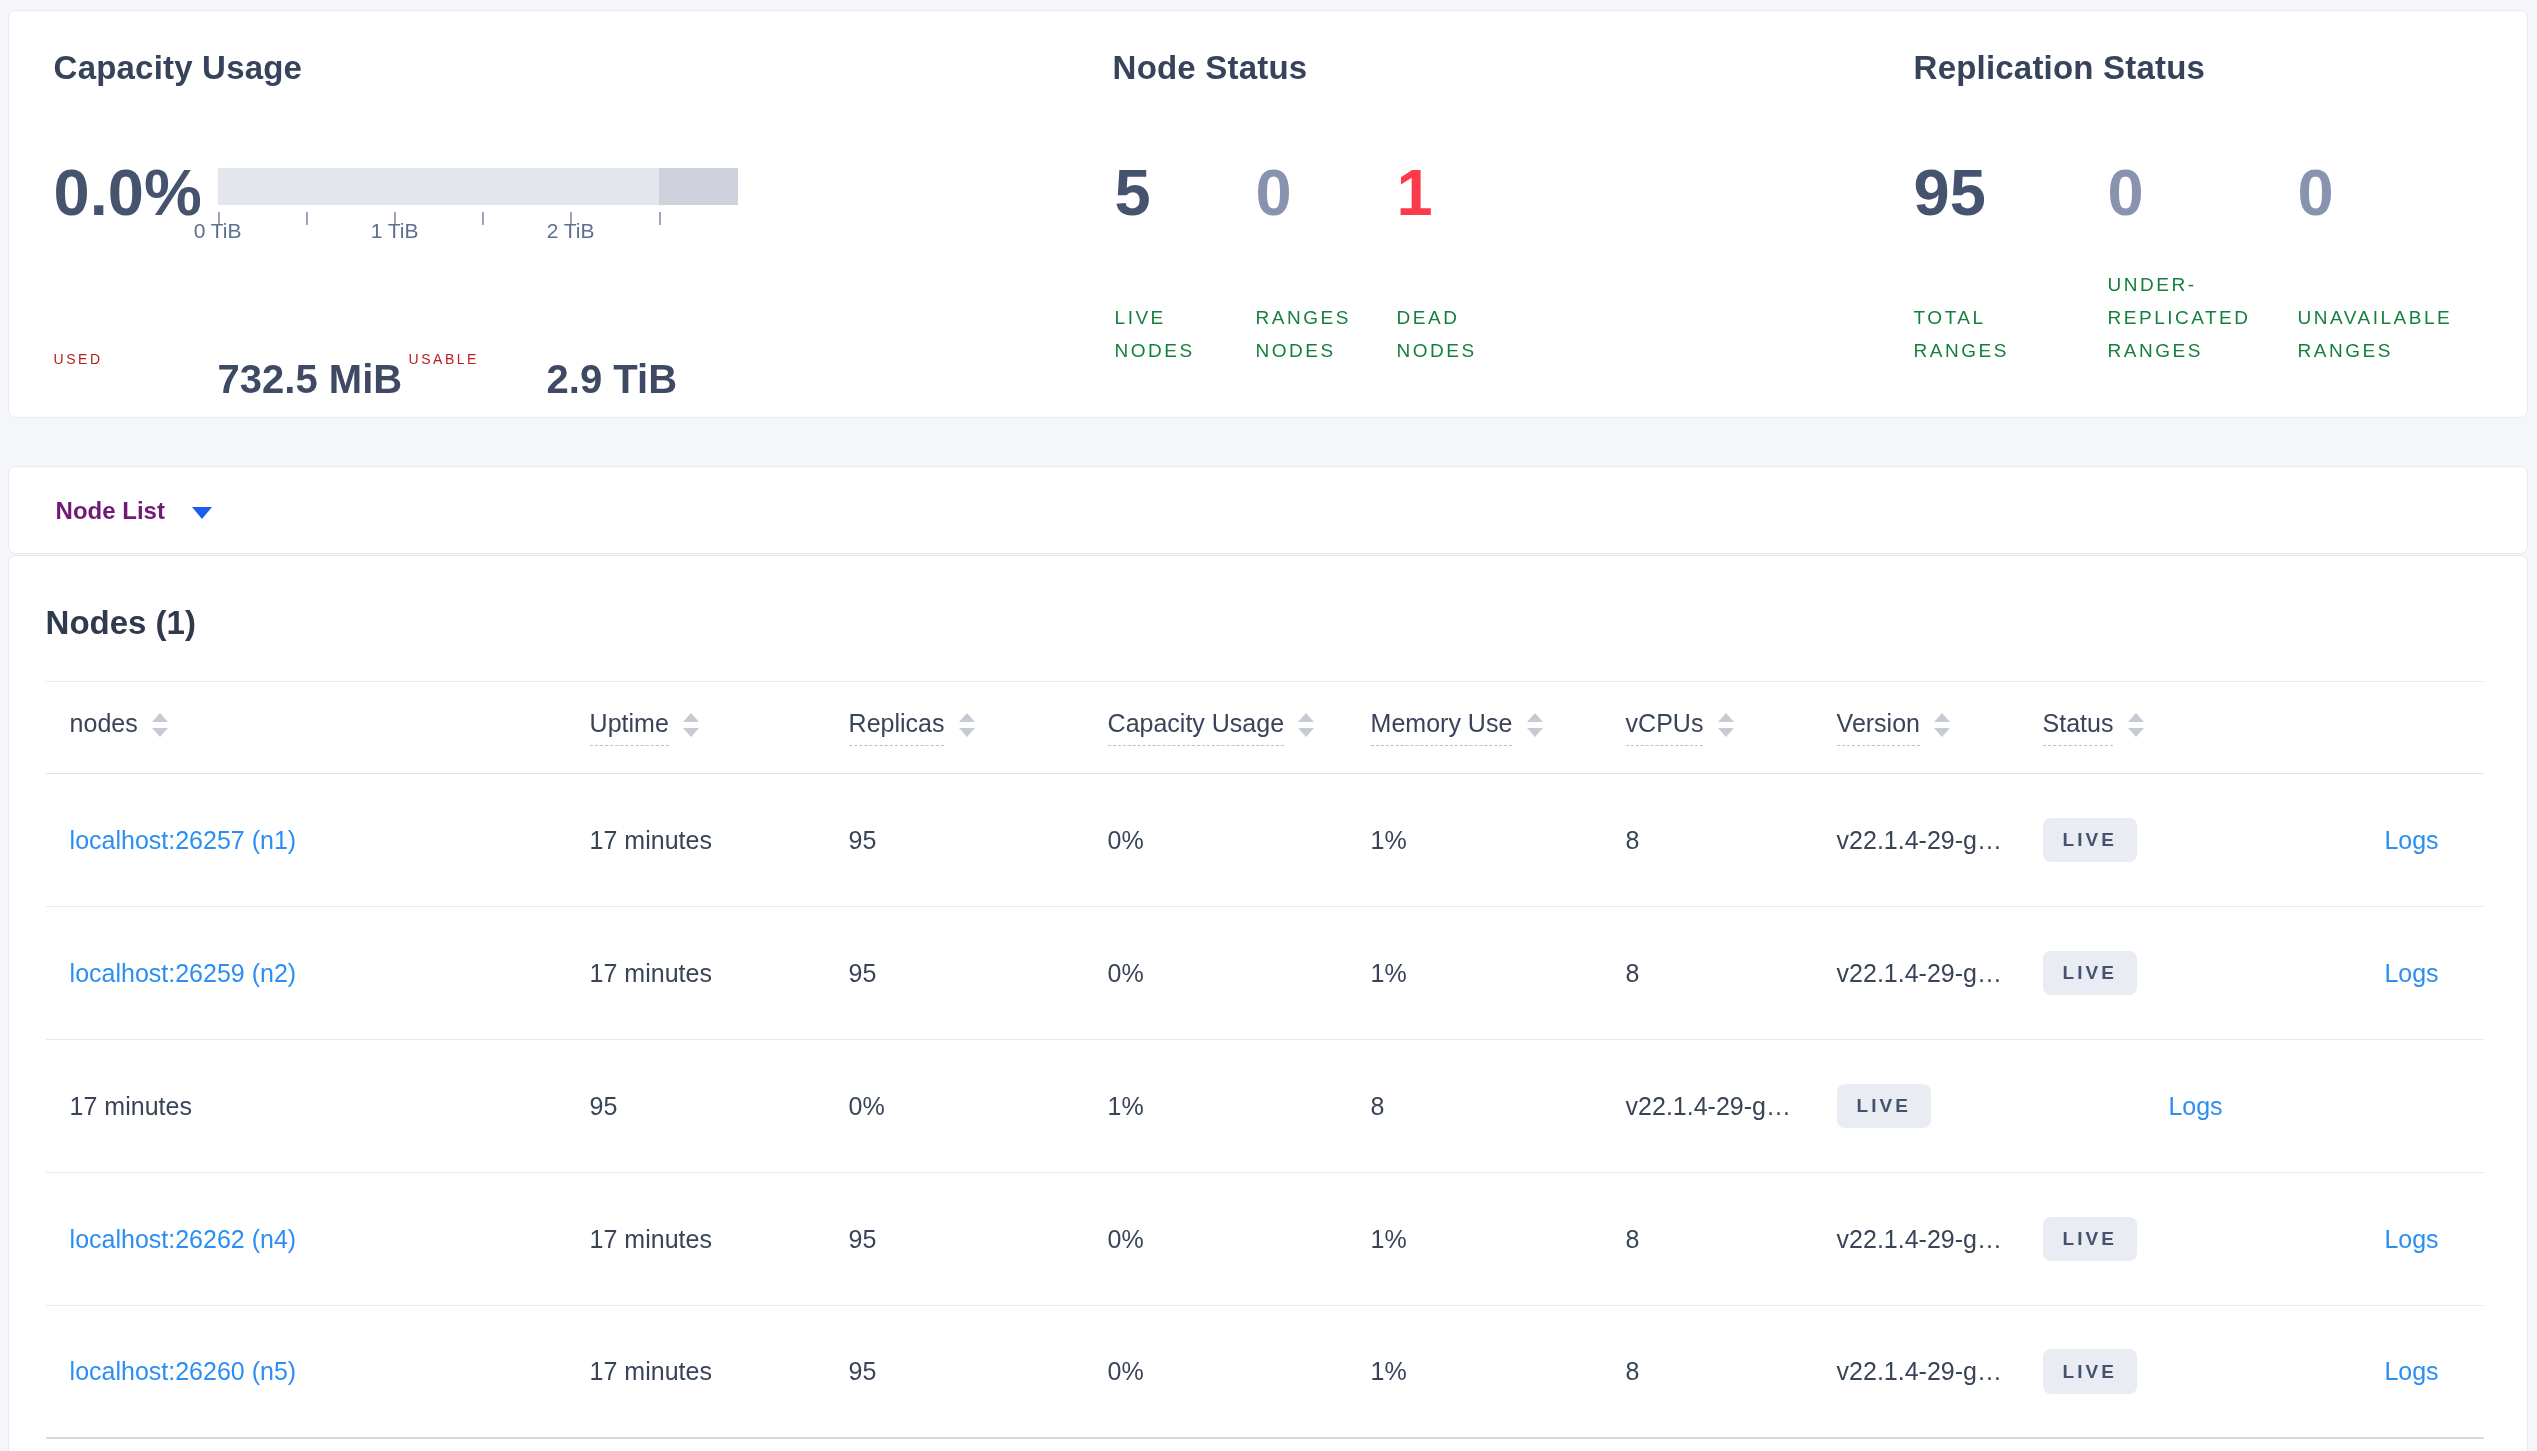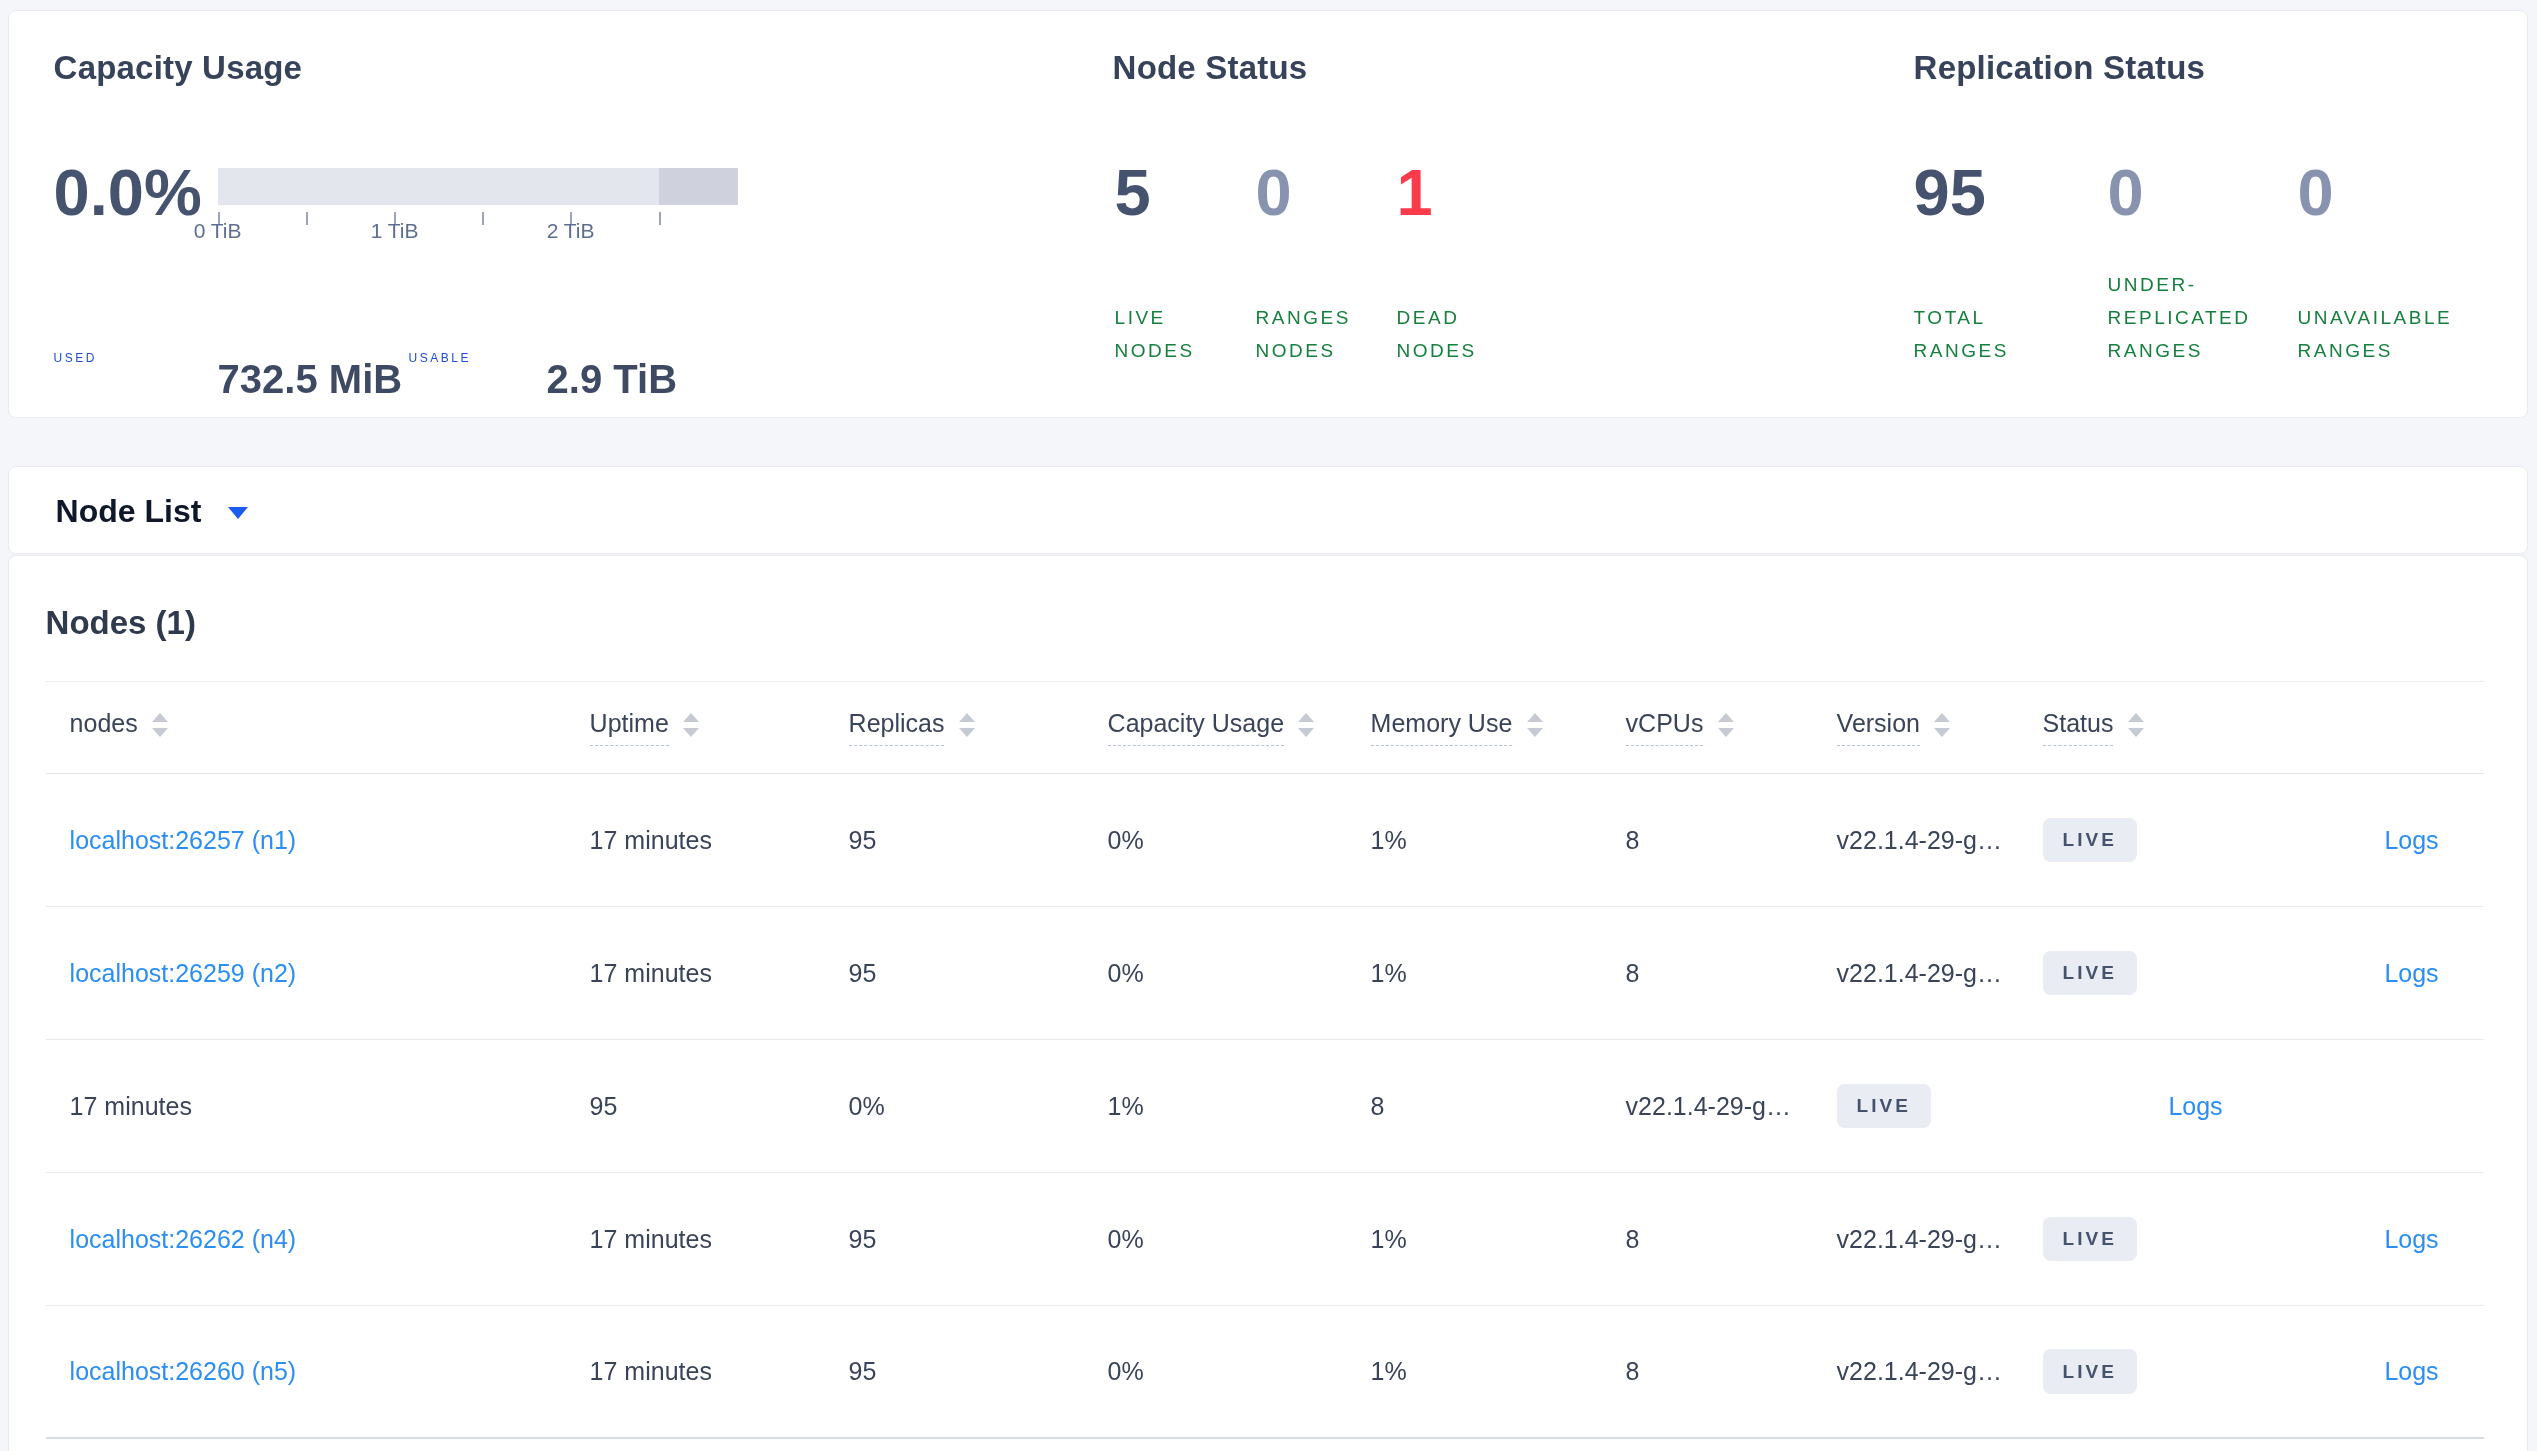"USED" .kv-label { color: #1d4ed8 -> #b91c1c; font-size: 12px -> 14px }
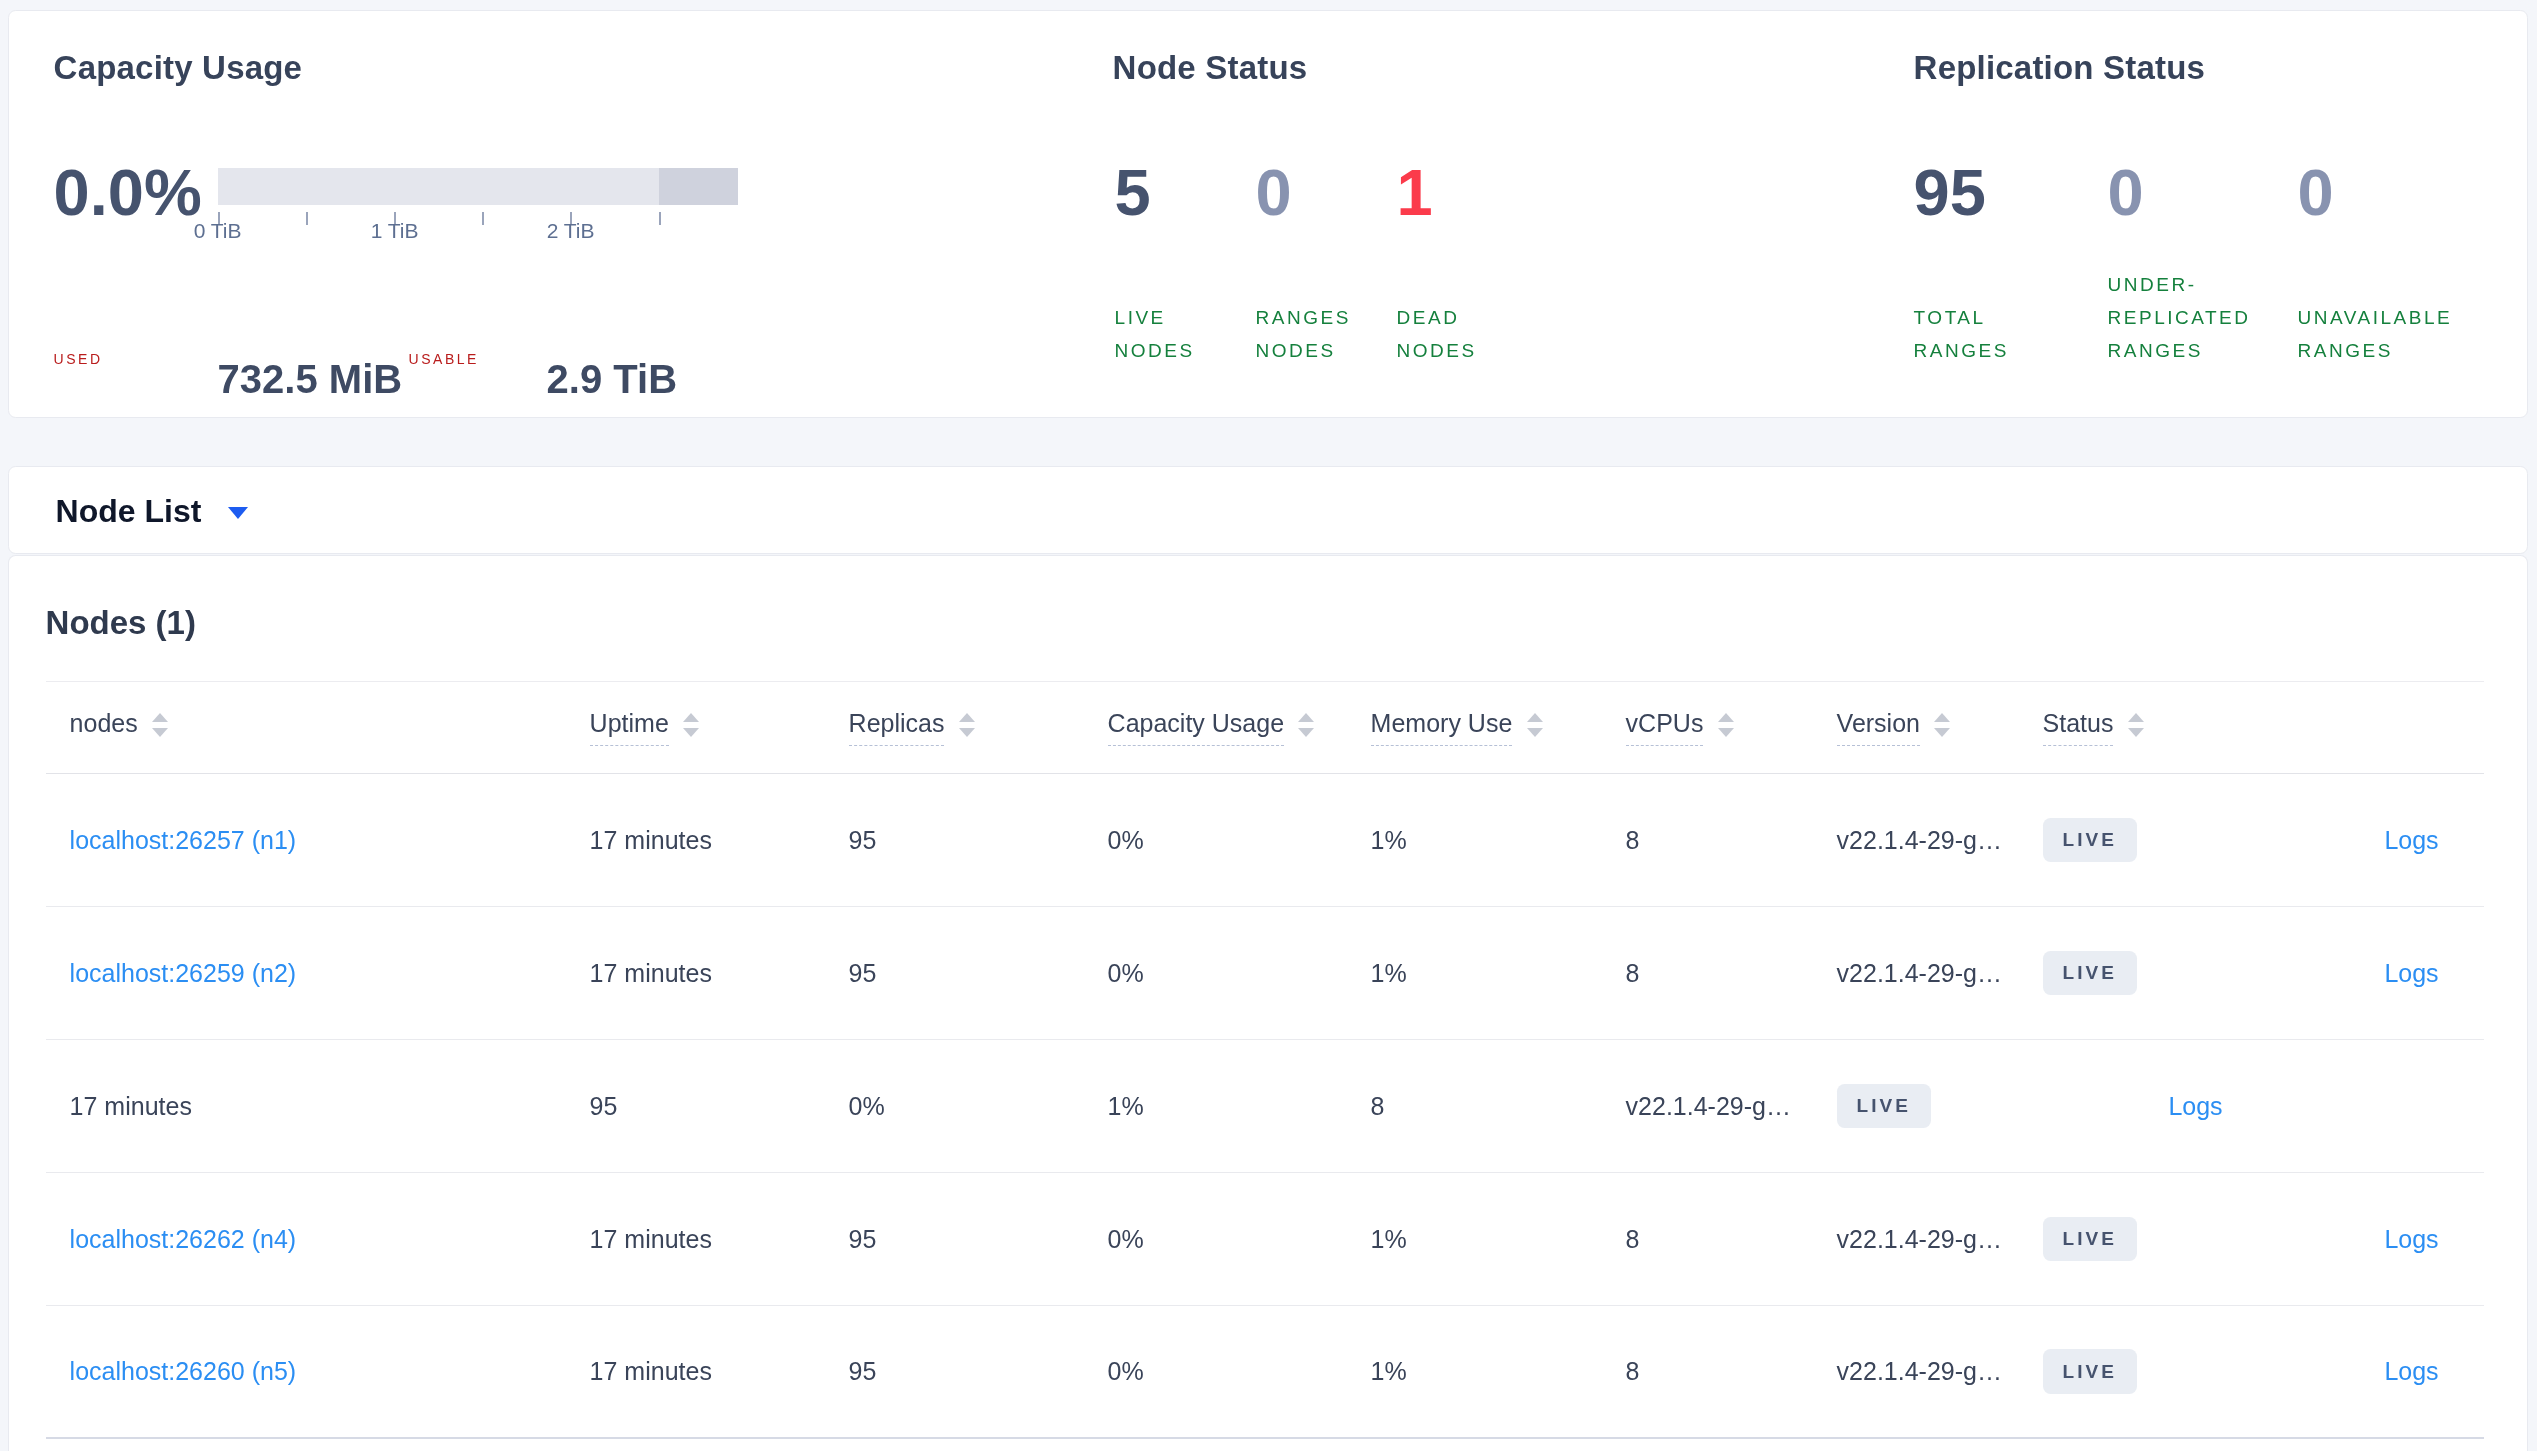"Node List" #view-select .sel-label { color: #0f172a -> #701a75; font-size: 32px -> 24px }
